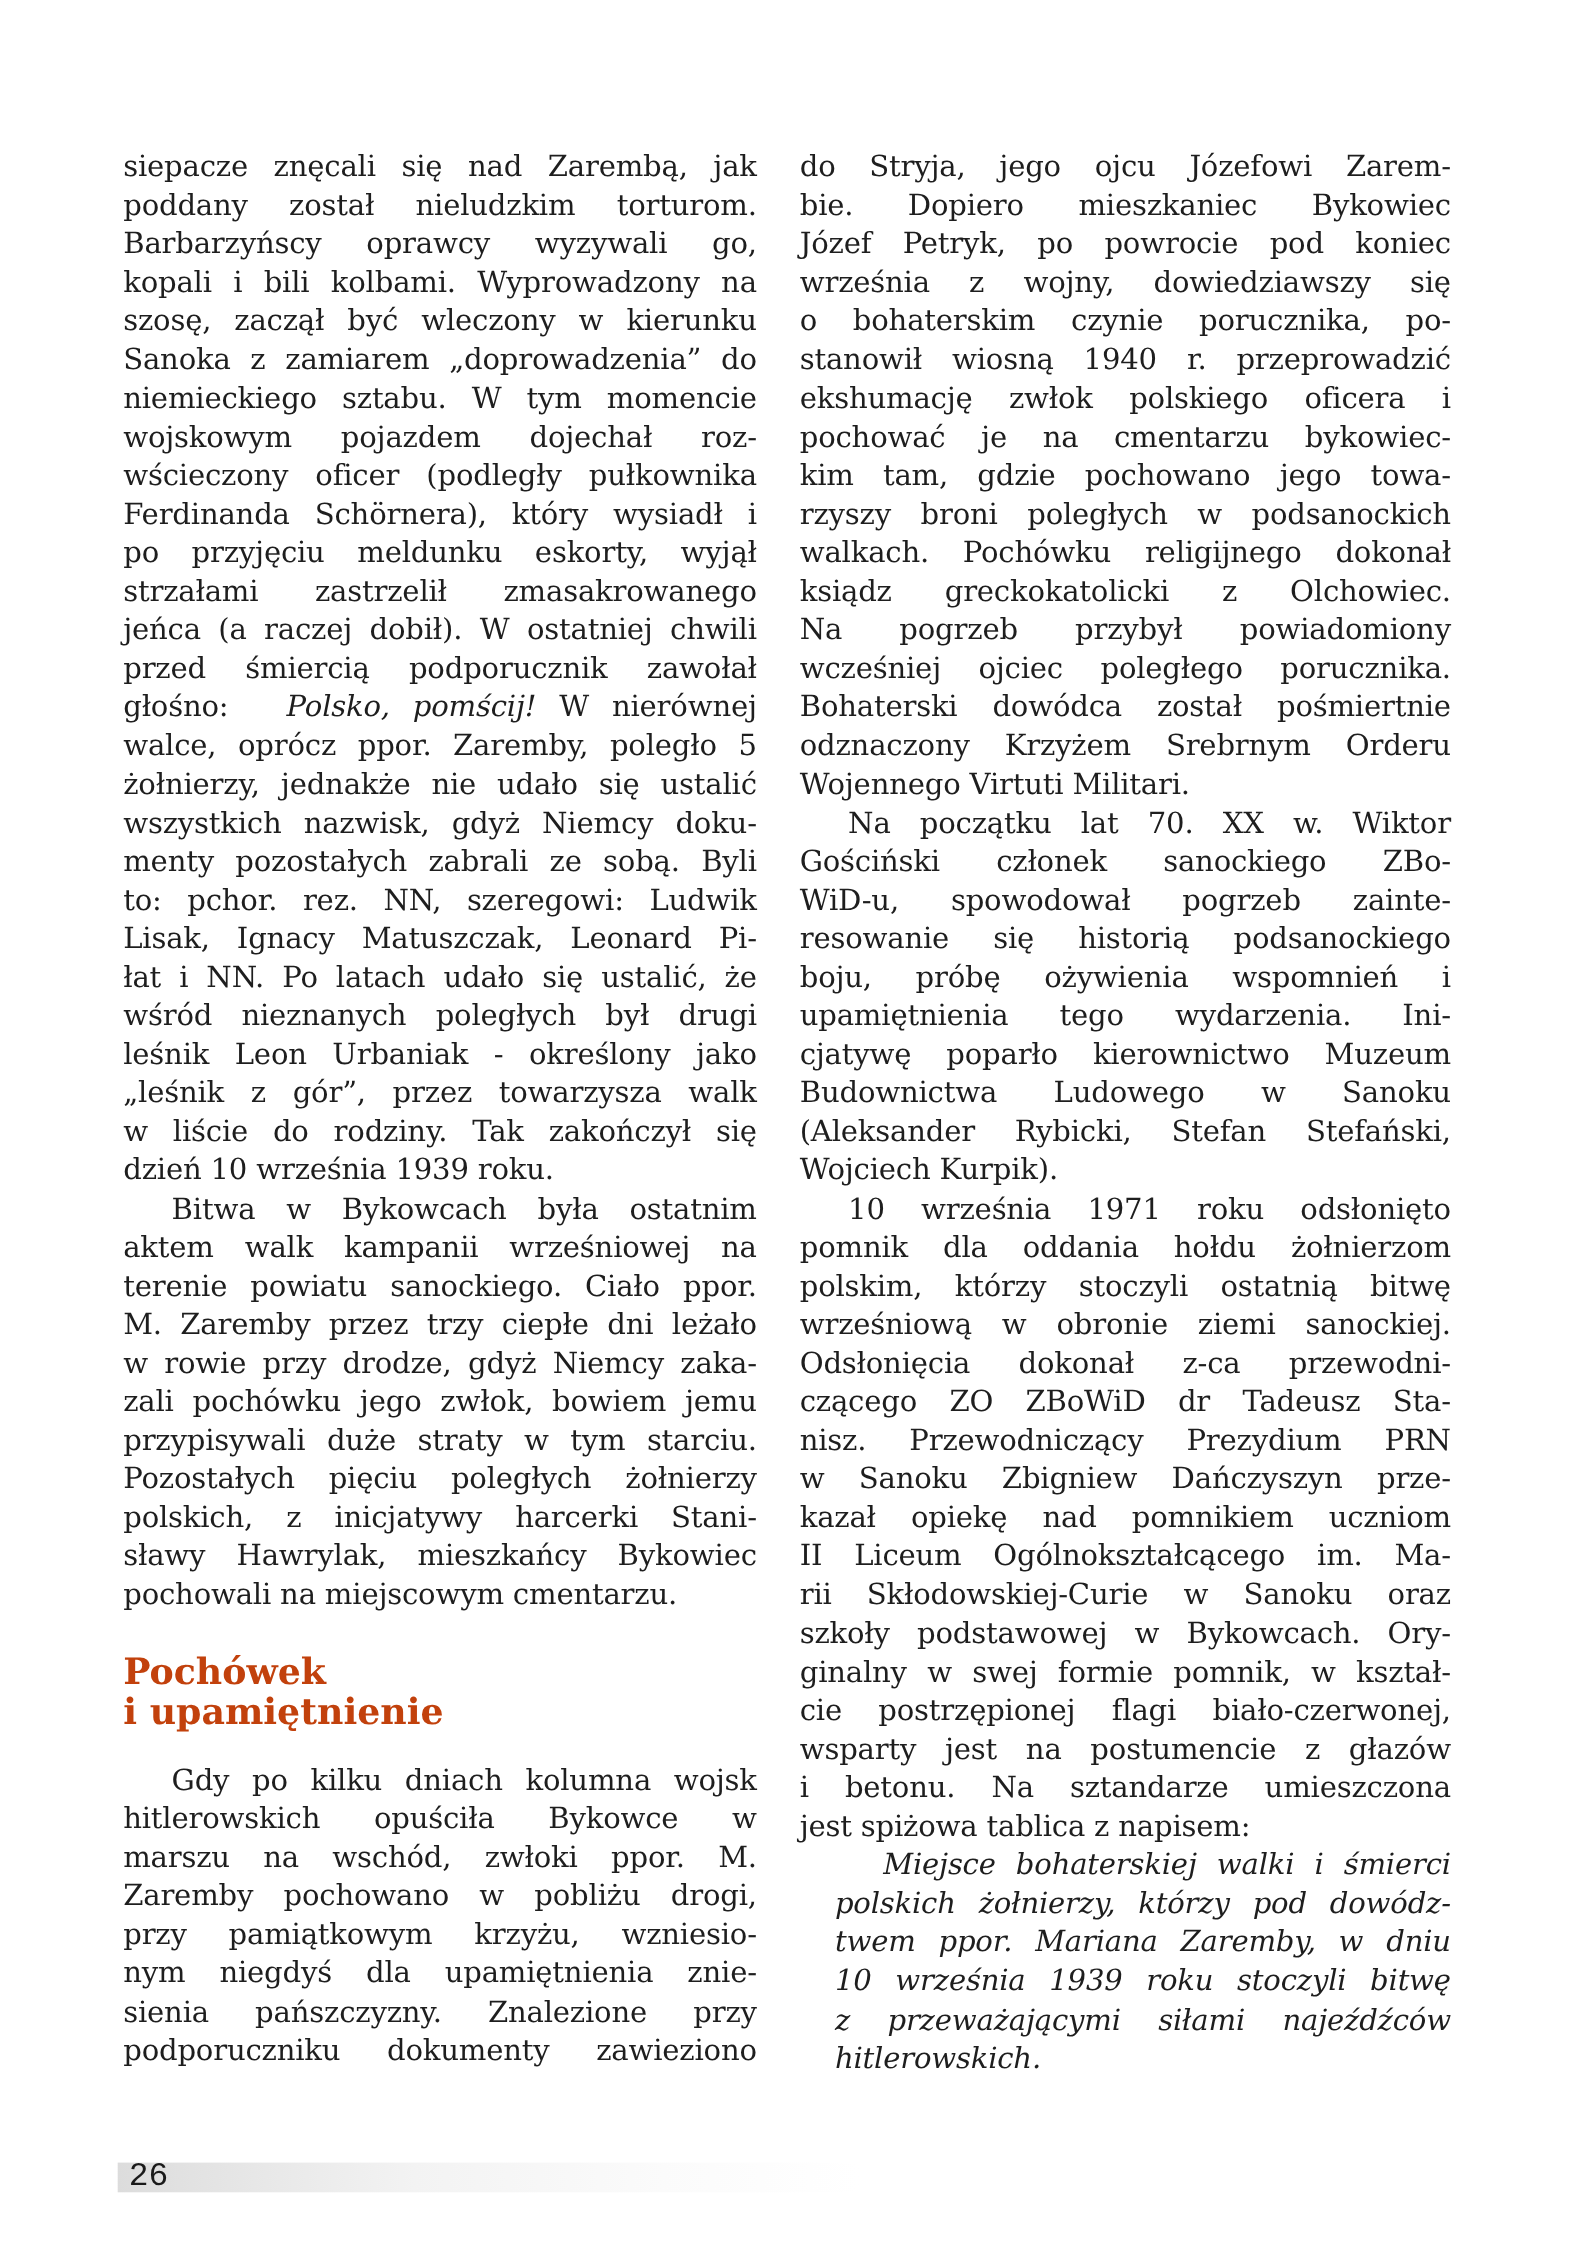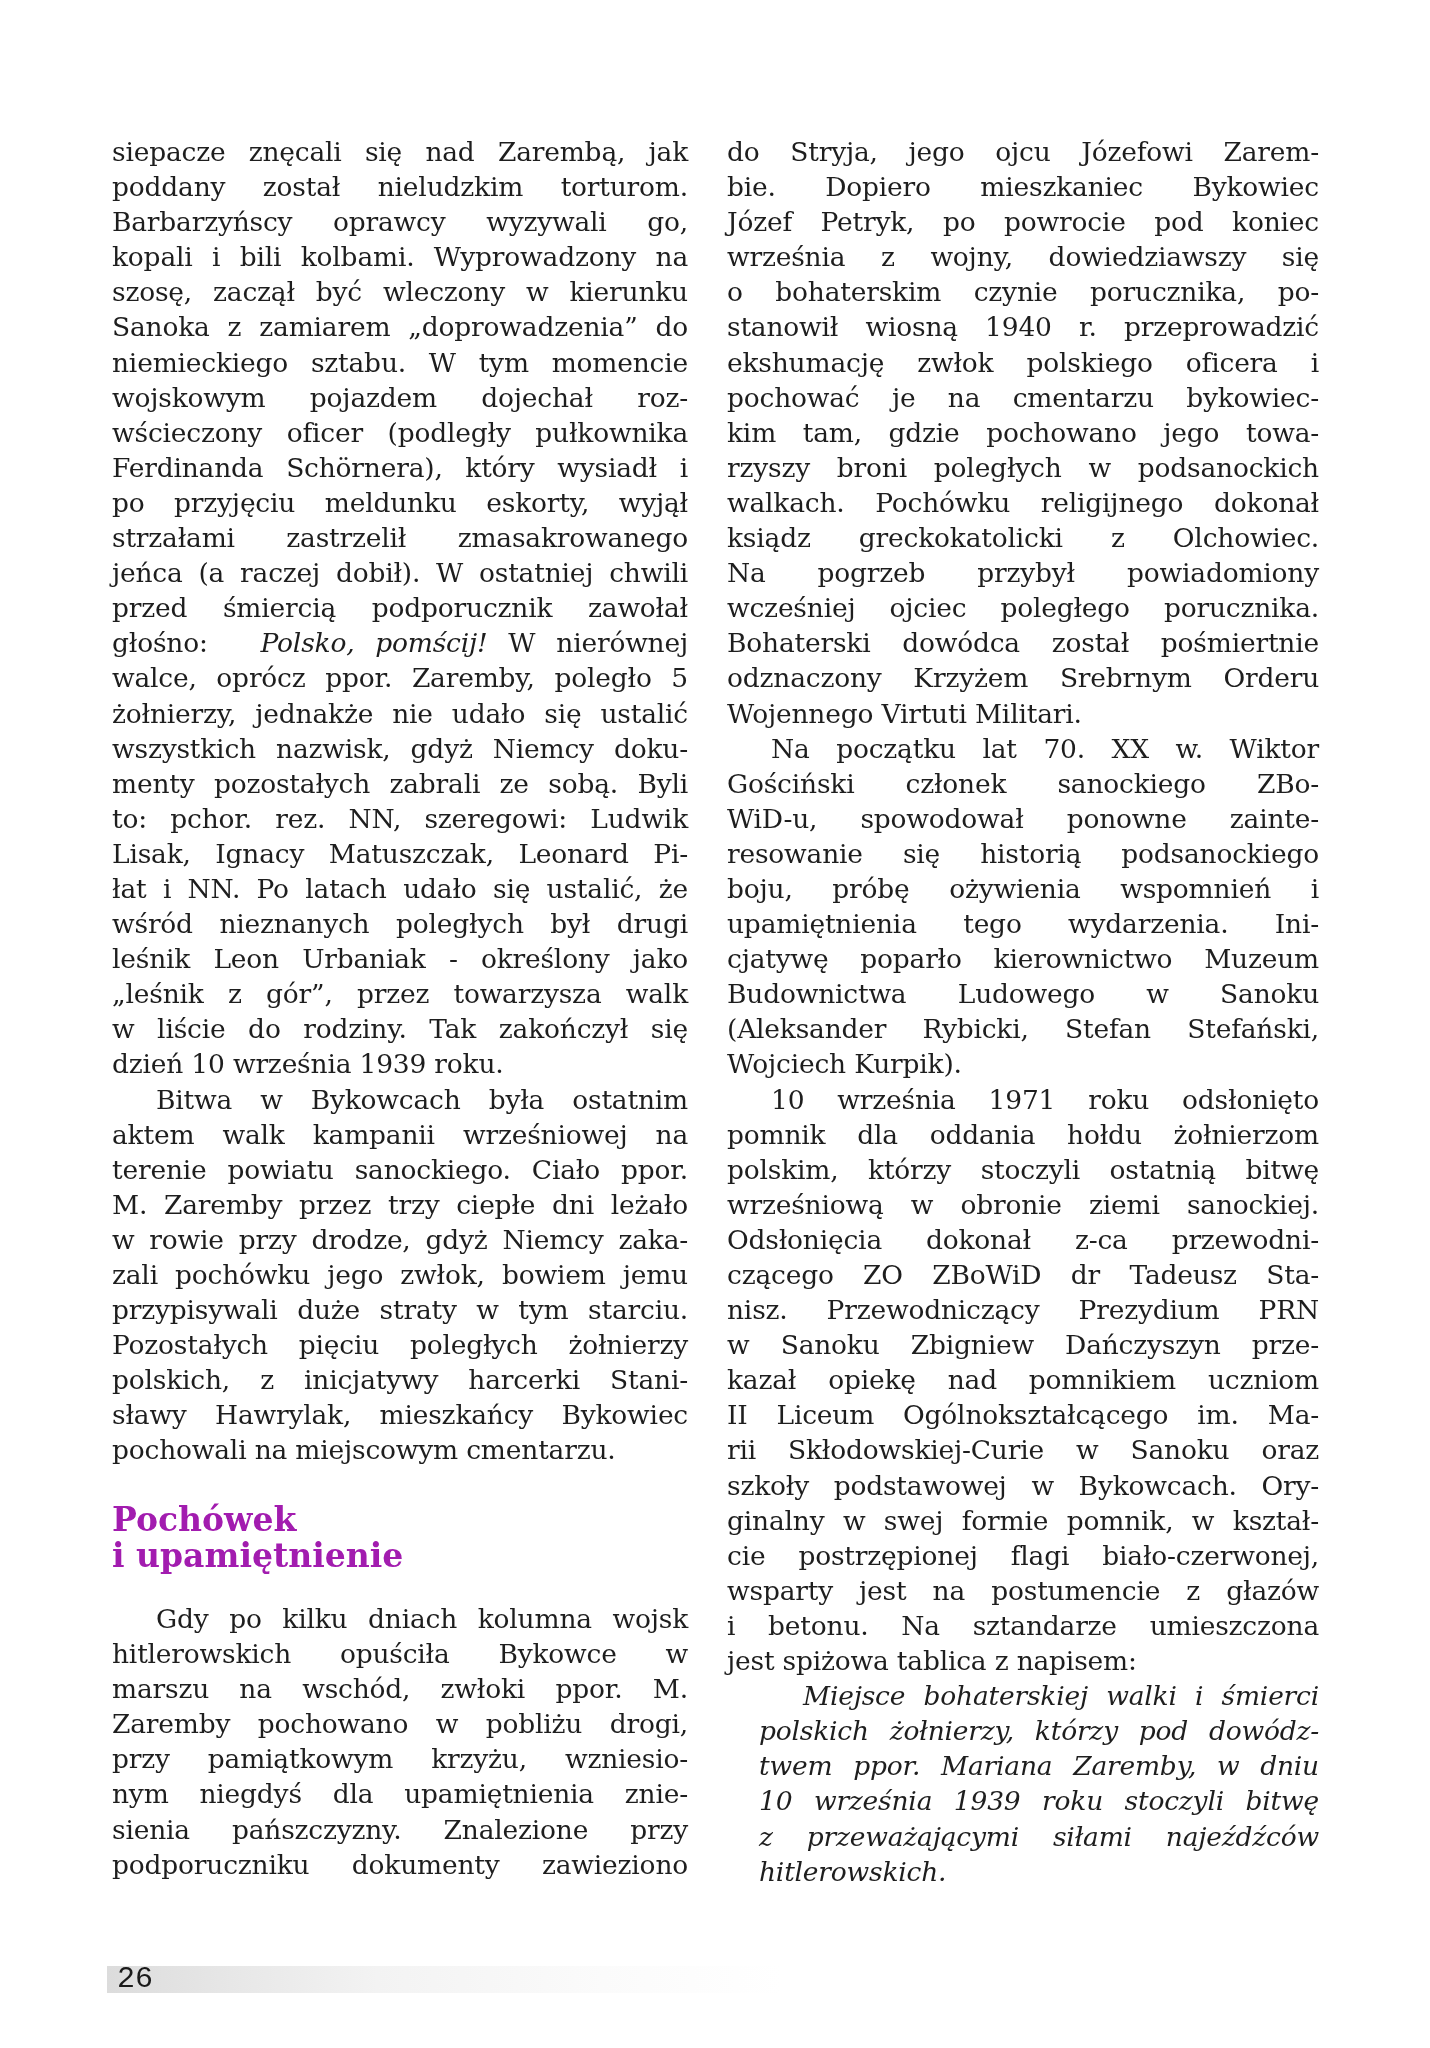"WiD-u, spowodował ponowne zainte-" span.ln { text: ponowne -> pogrzeb }
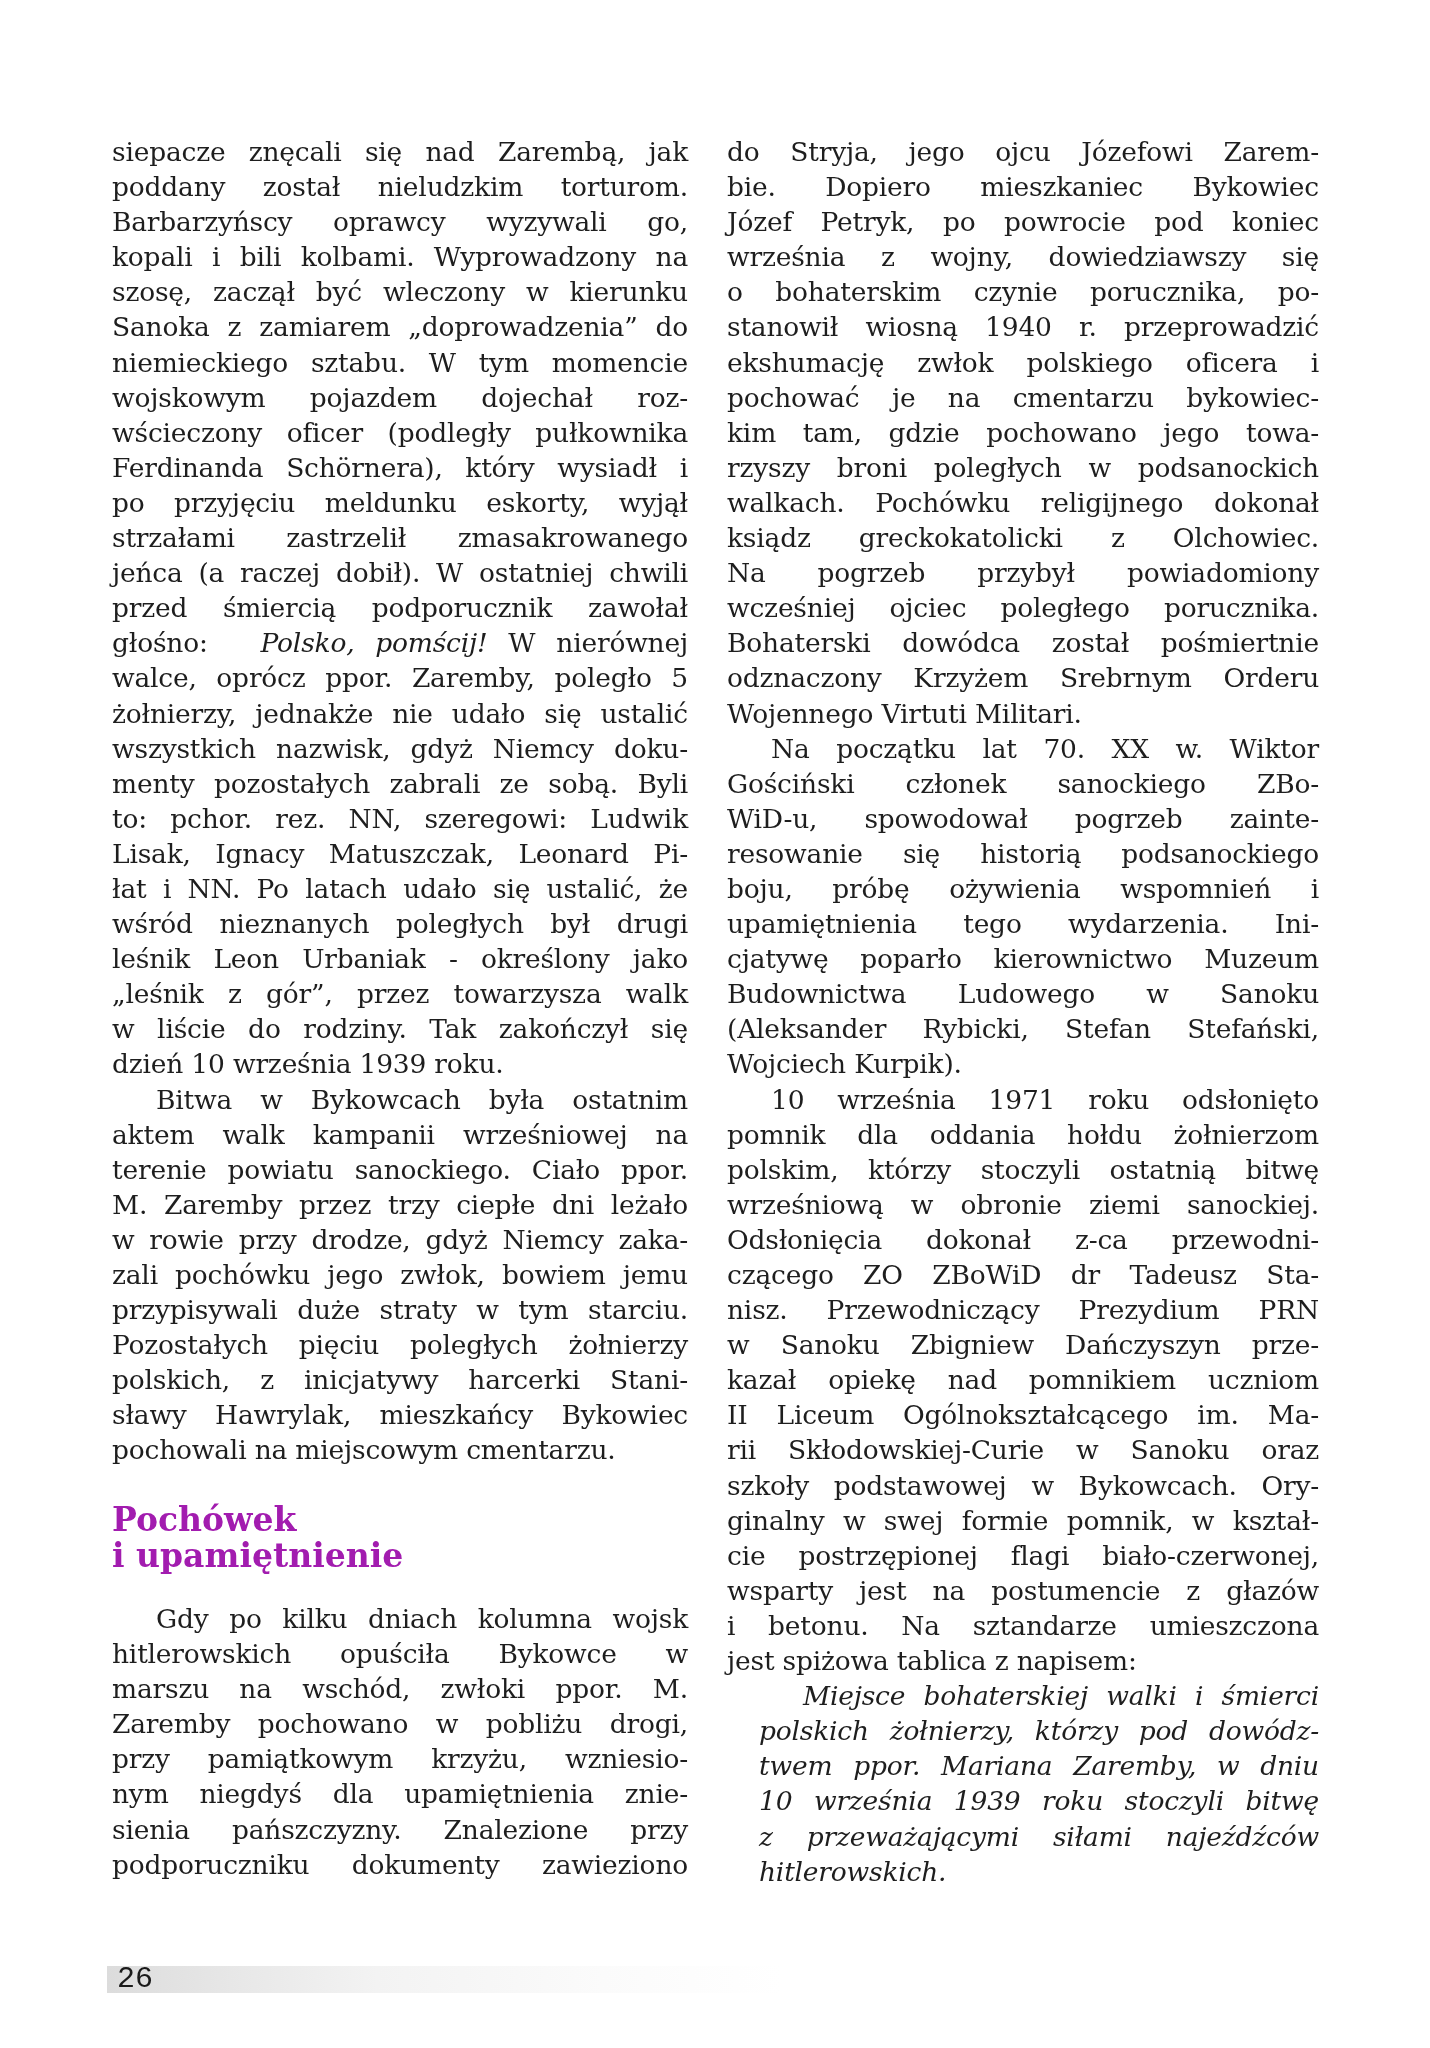"Pochówek" .heading { color: #a21caf -> #c2410c }
